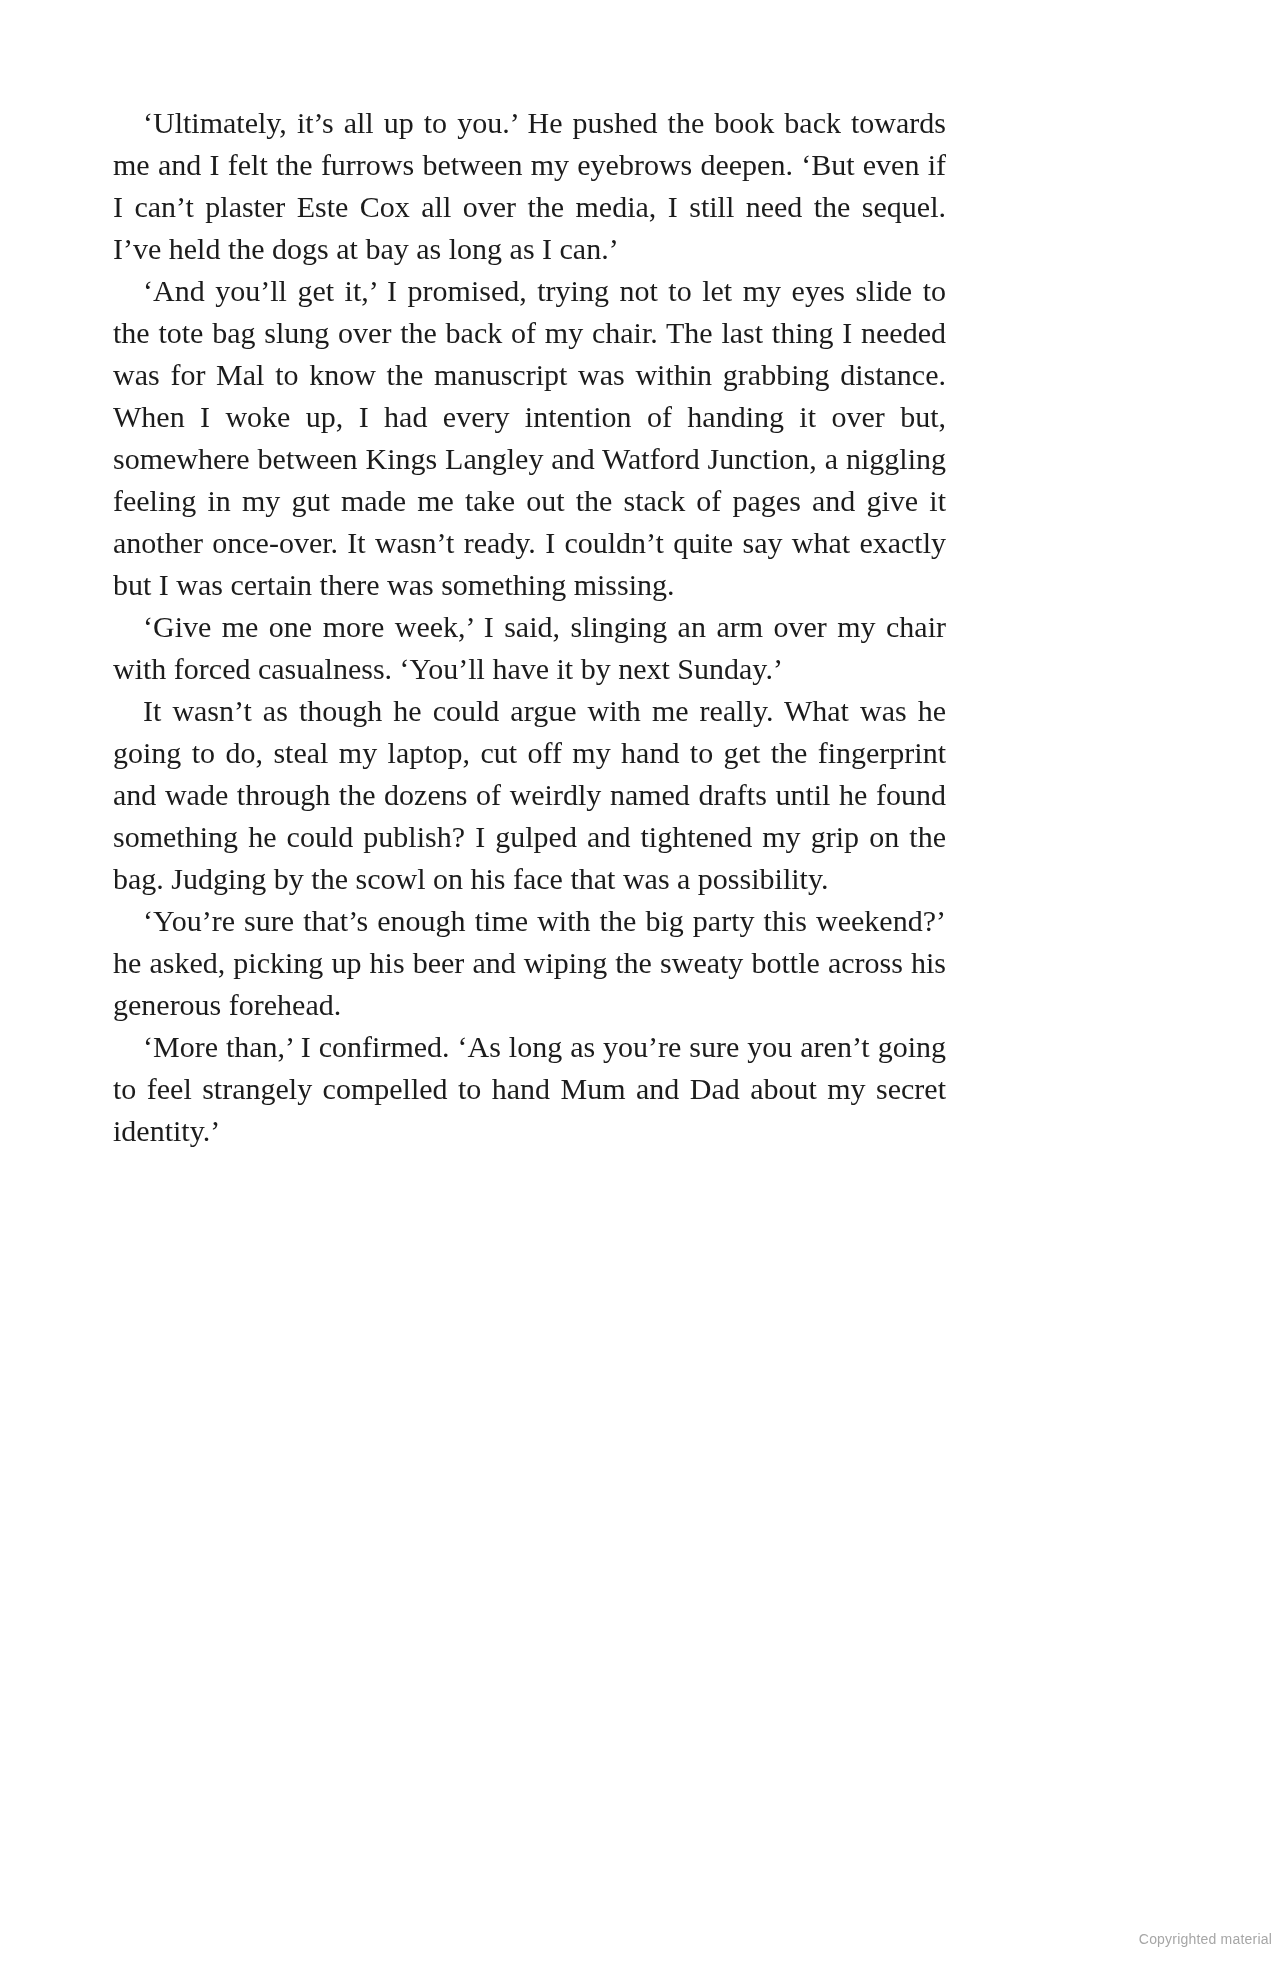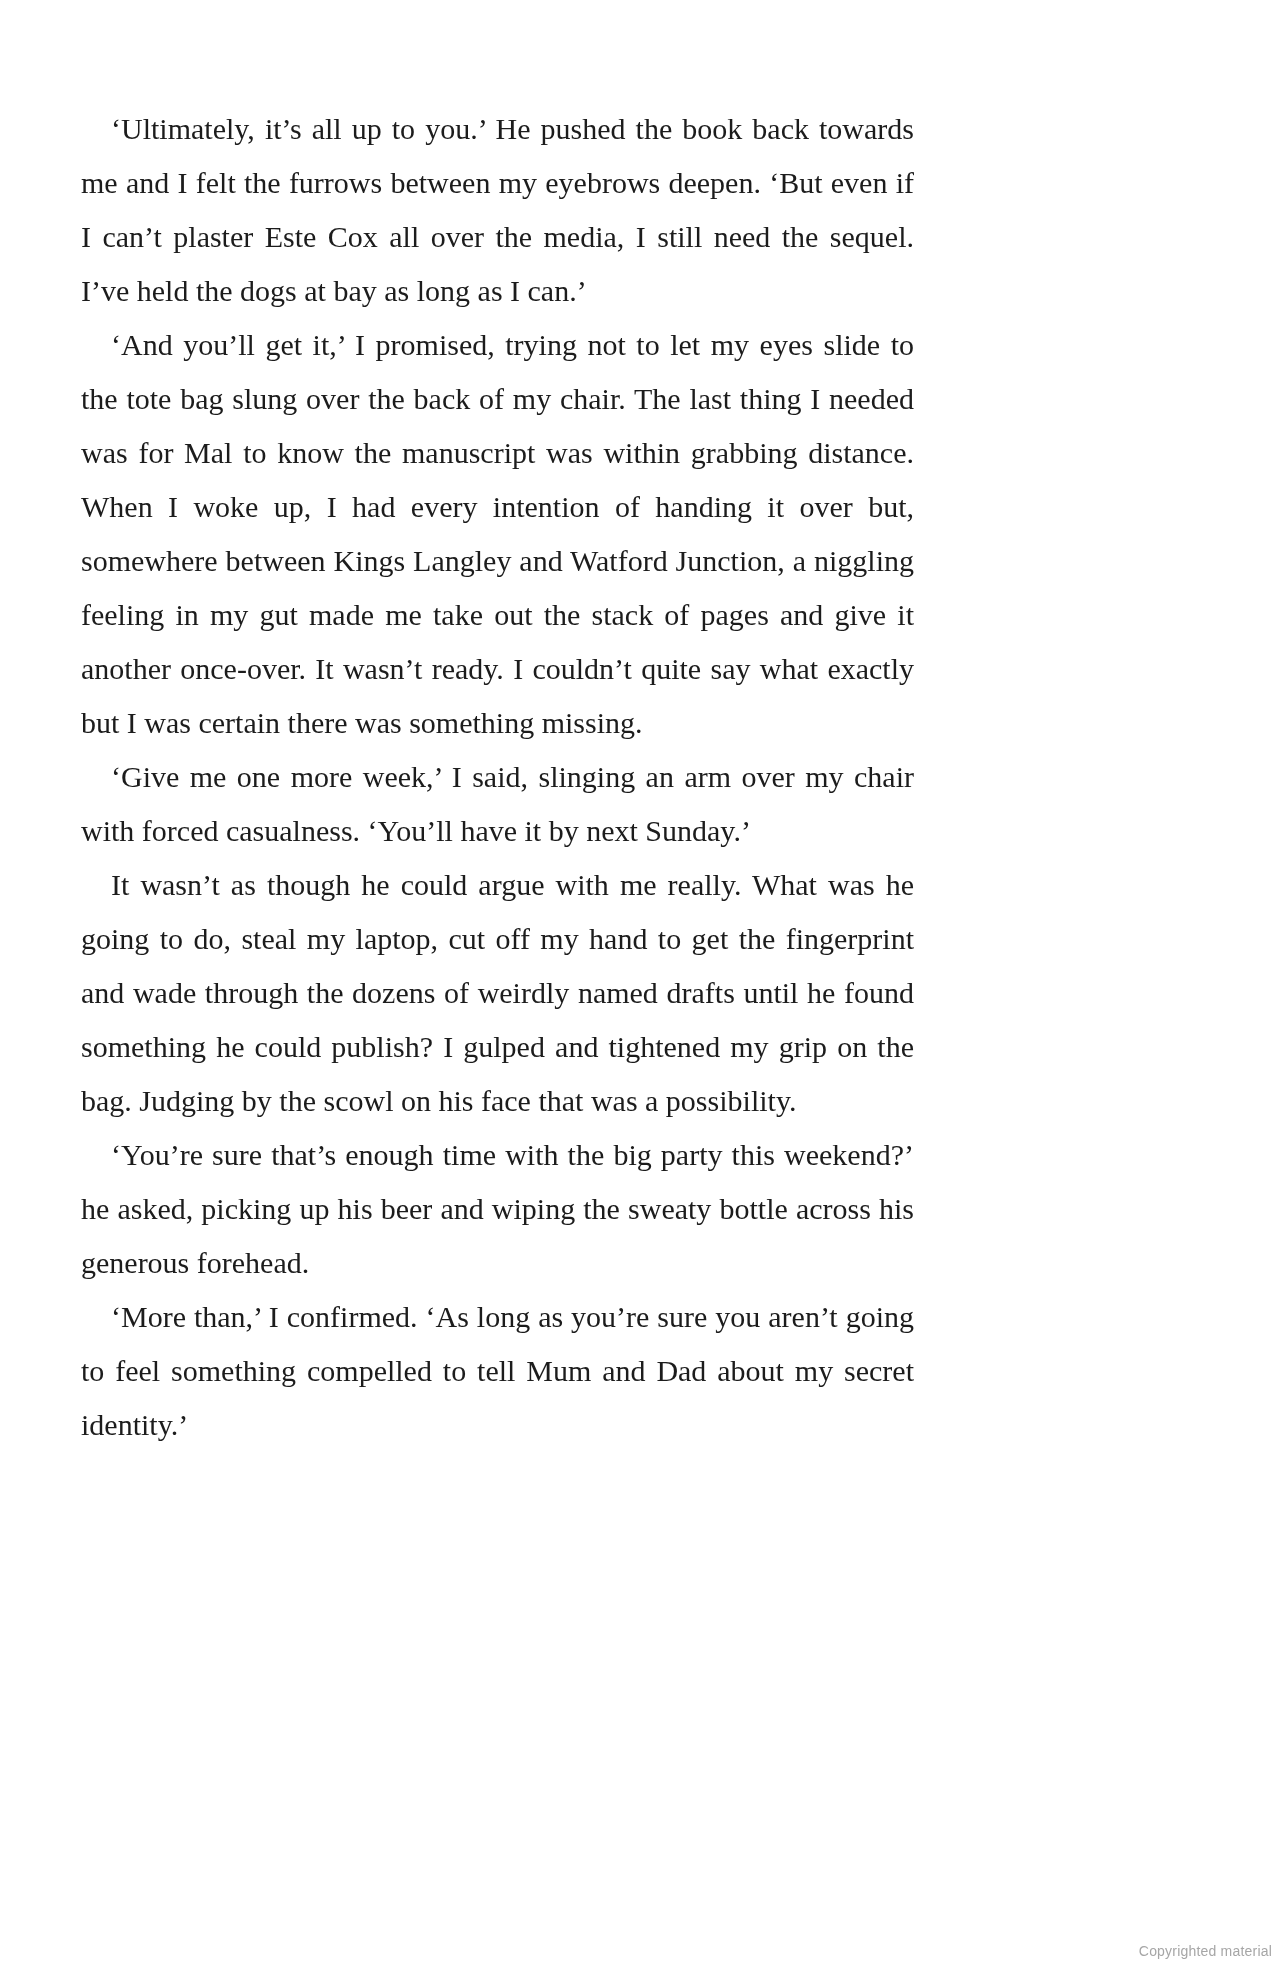"‘Ultimately, it’s all up to" .text-block { left: 81px -> 113px; line-height: 54px -> 42px }
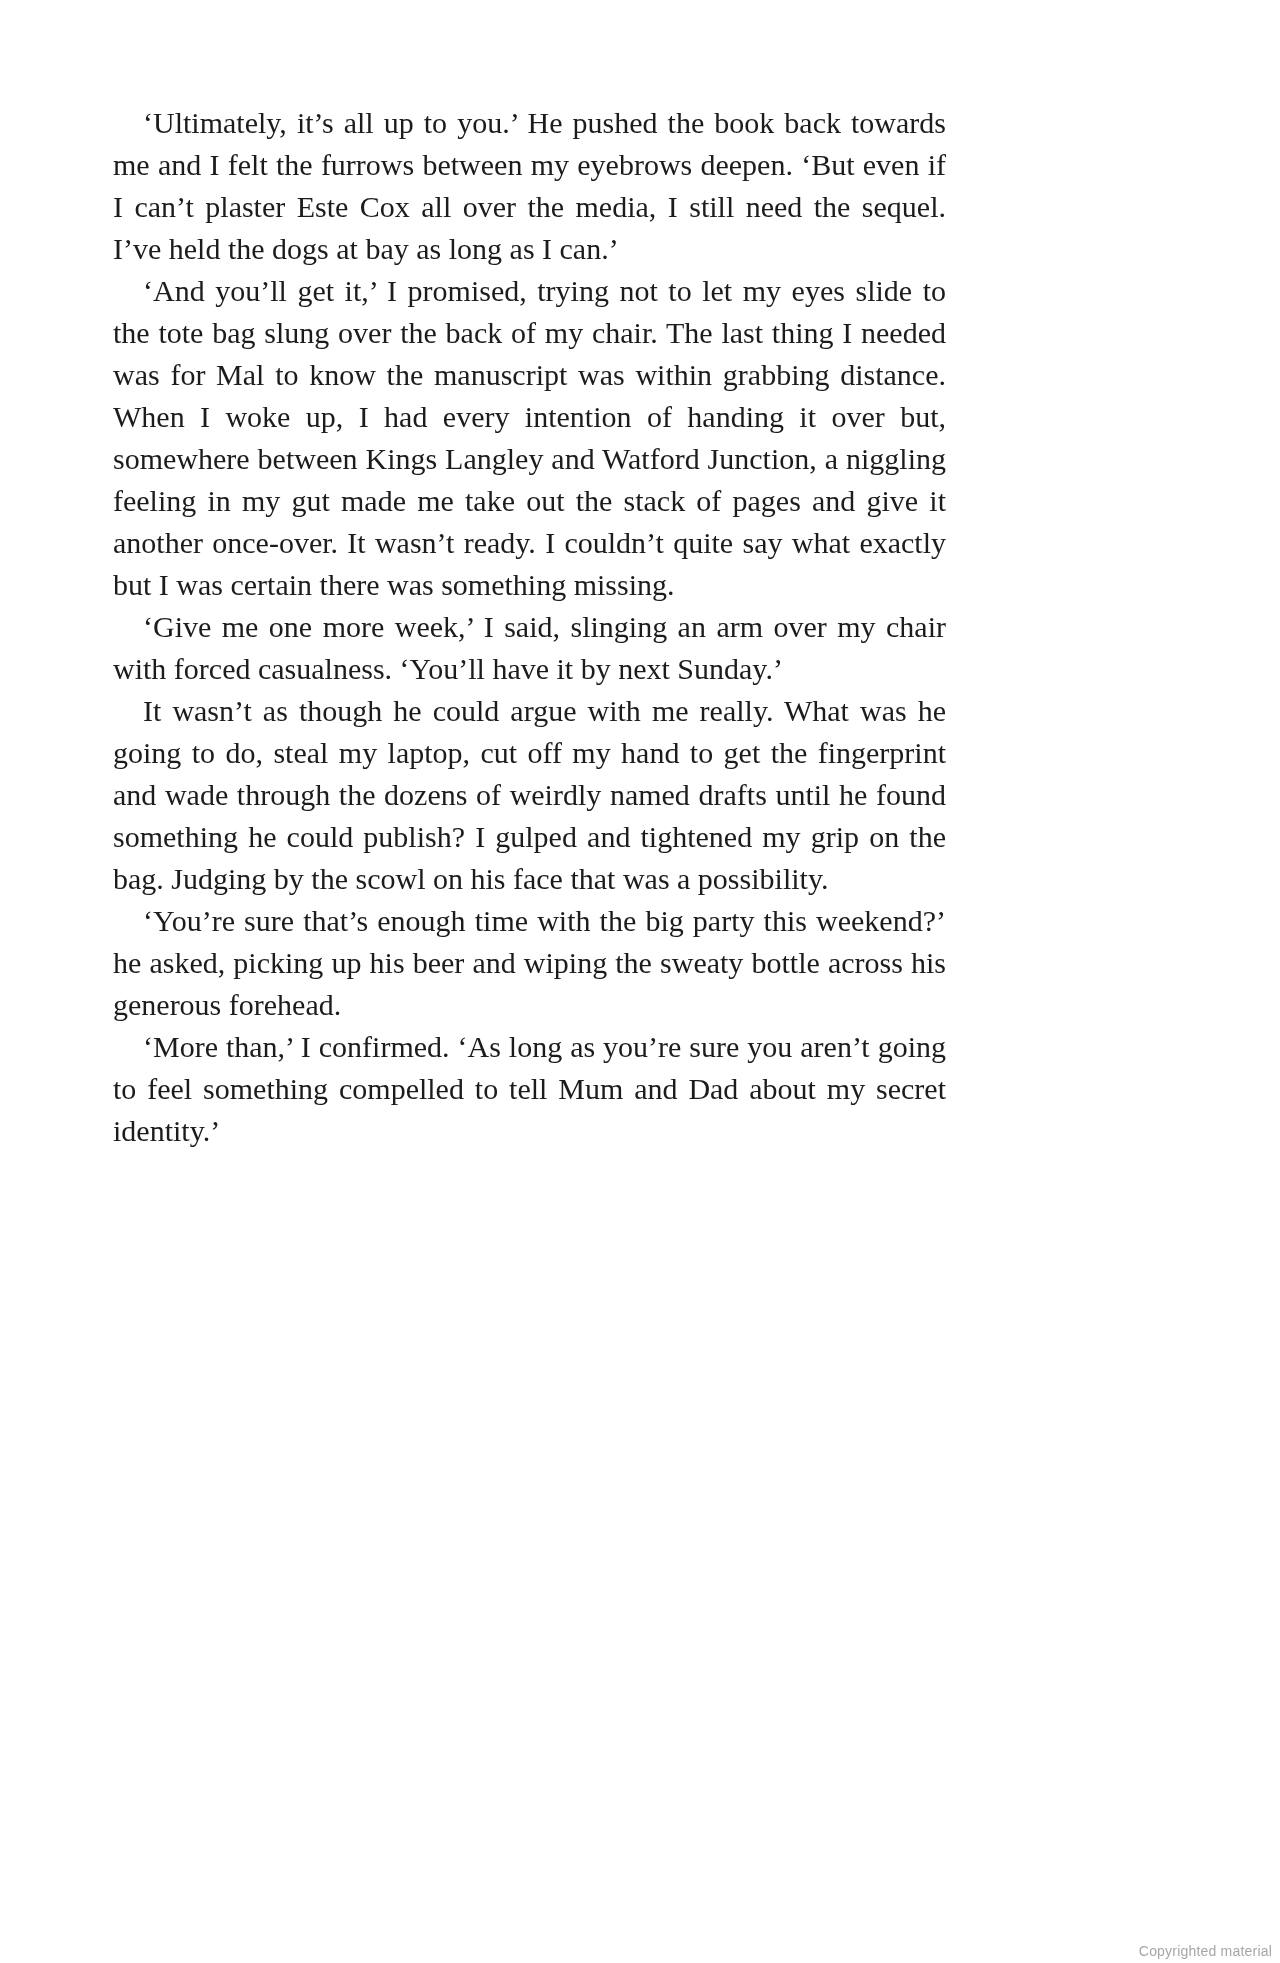"‘More than,’ I confirmed. ‘As" p { text: something compelled to tell -> strangely compelled to hand }
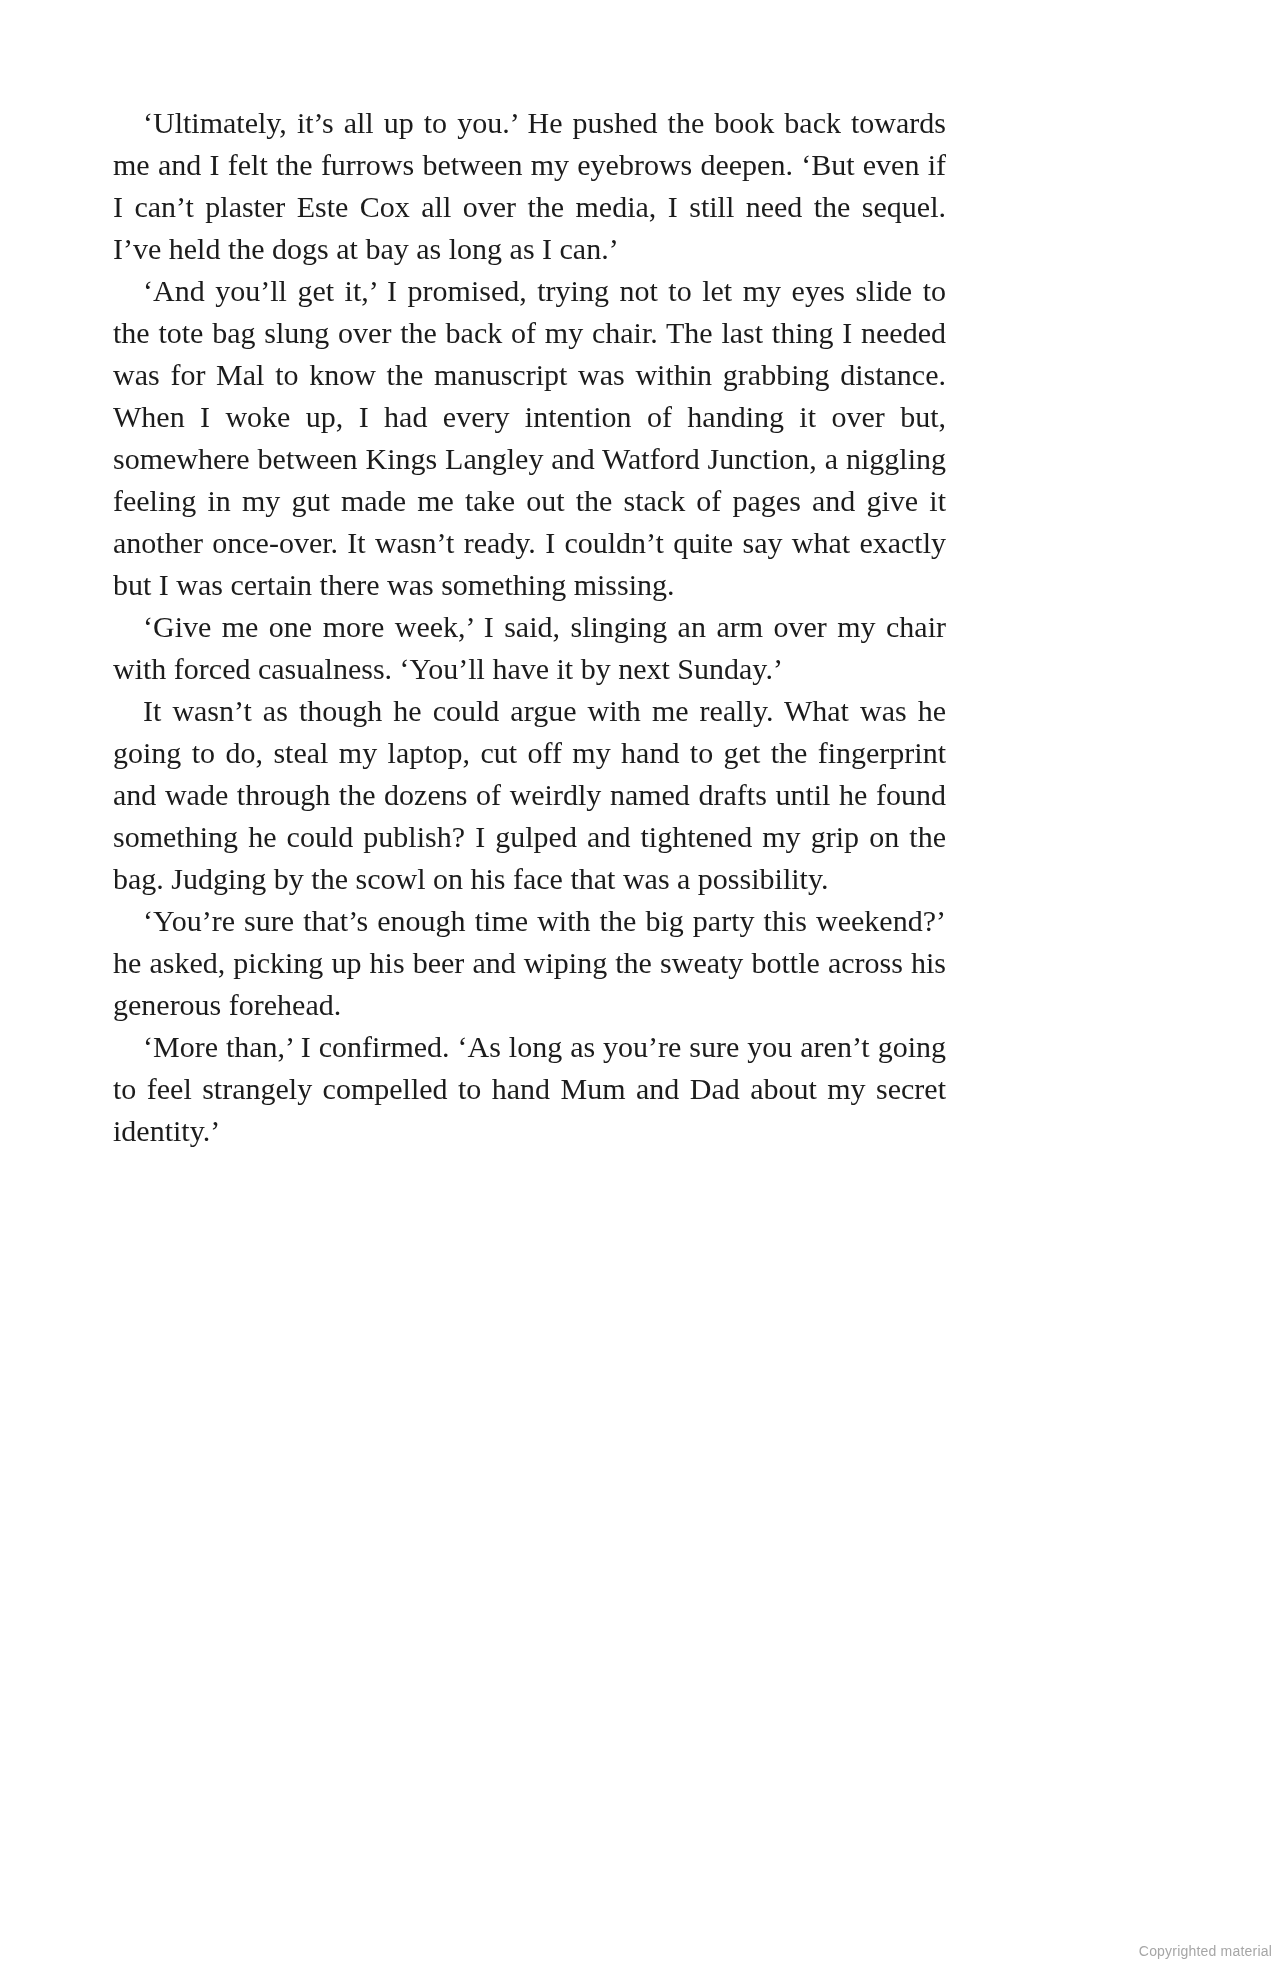"Copyrighted material" .copyright { bottom: 4px -> 16px }
